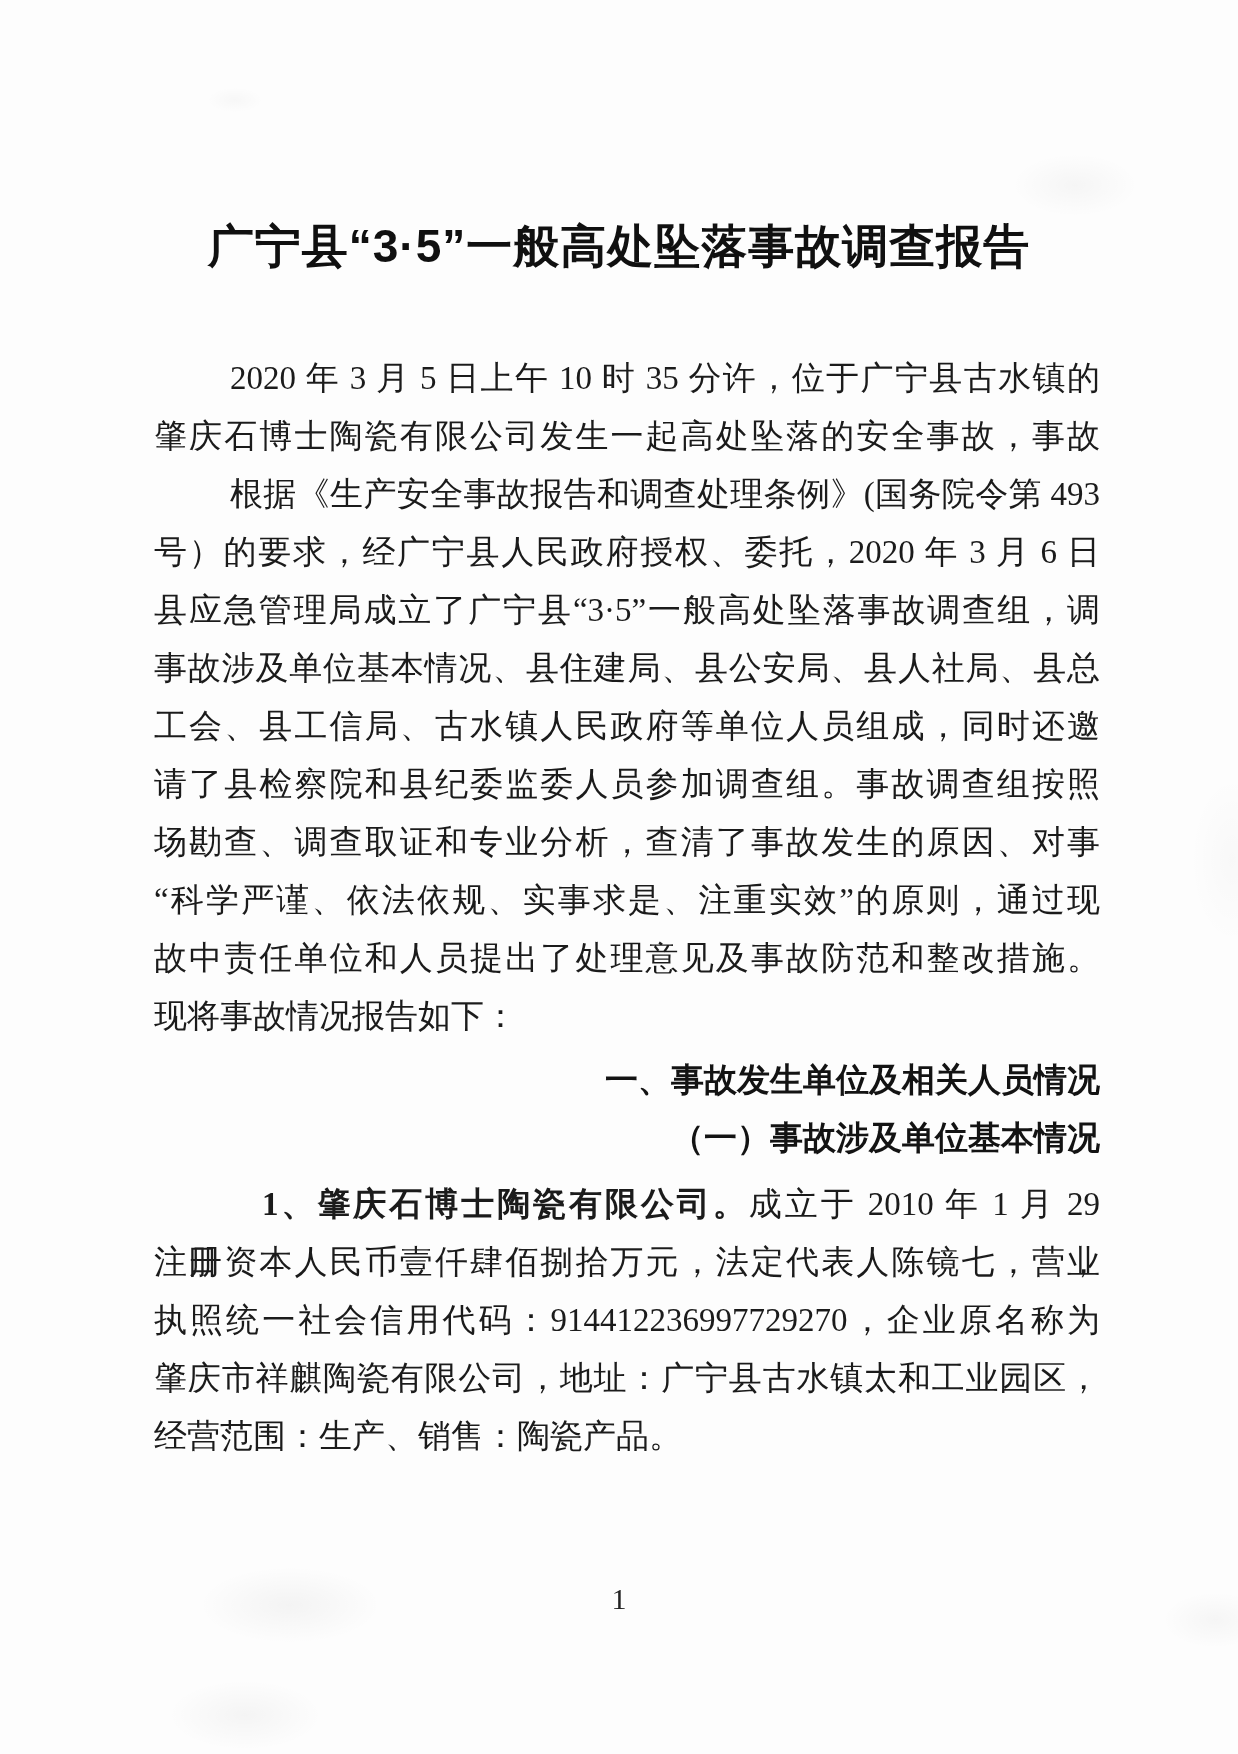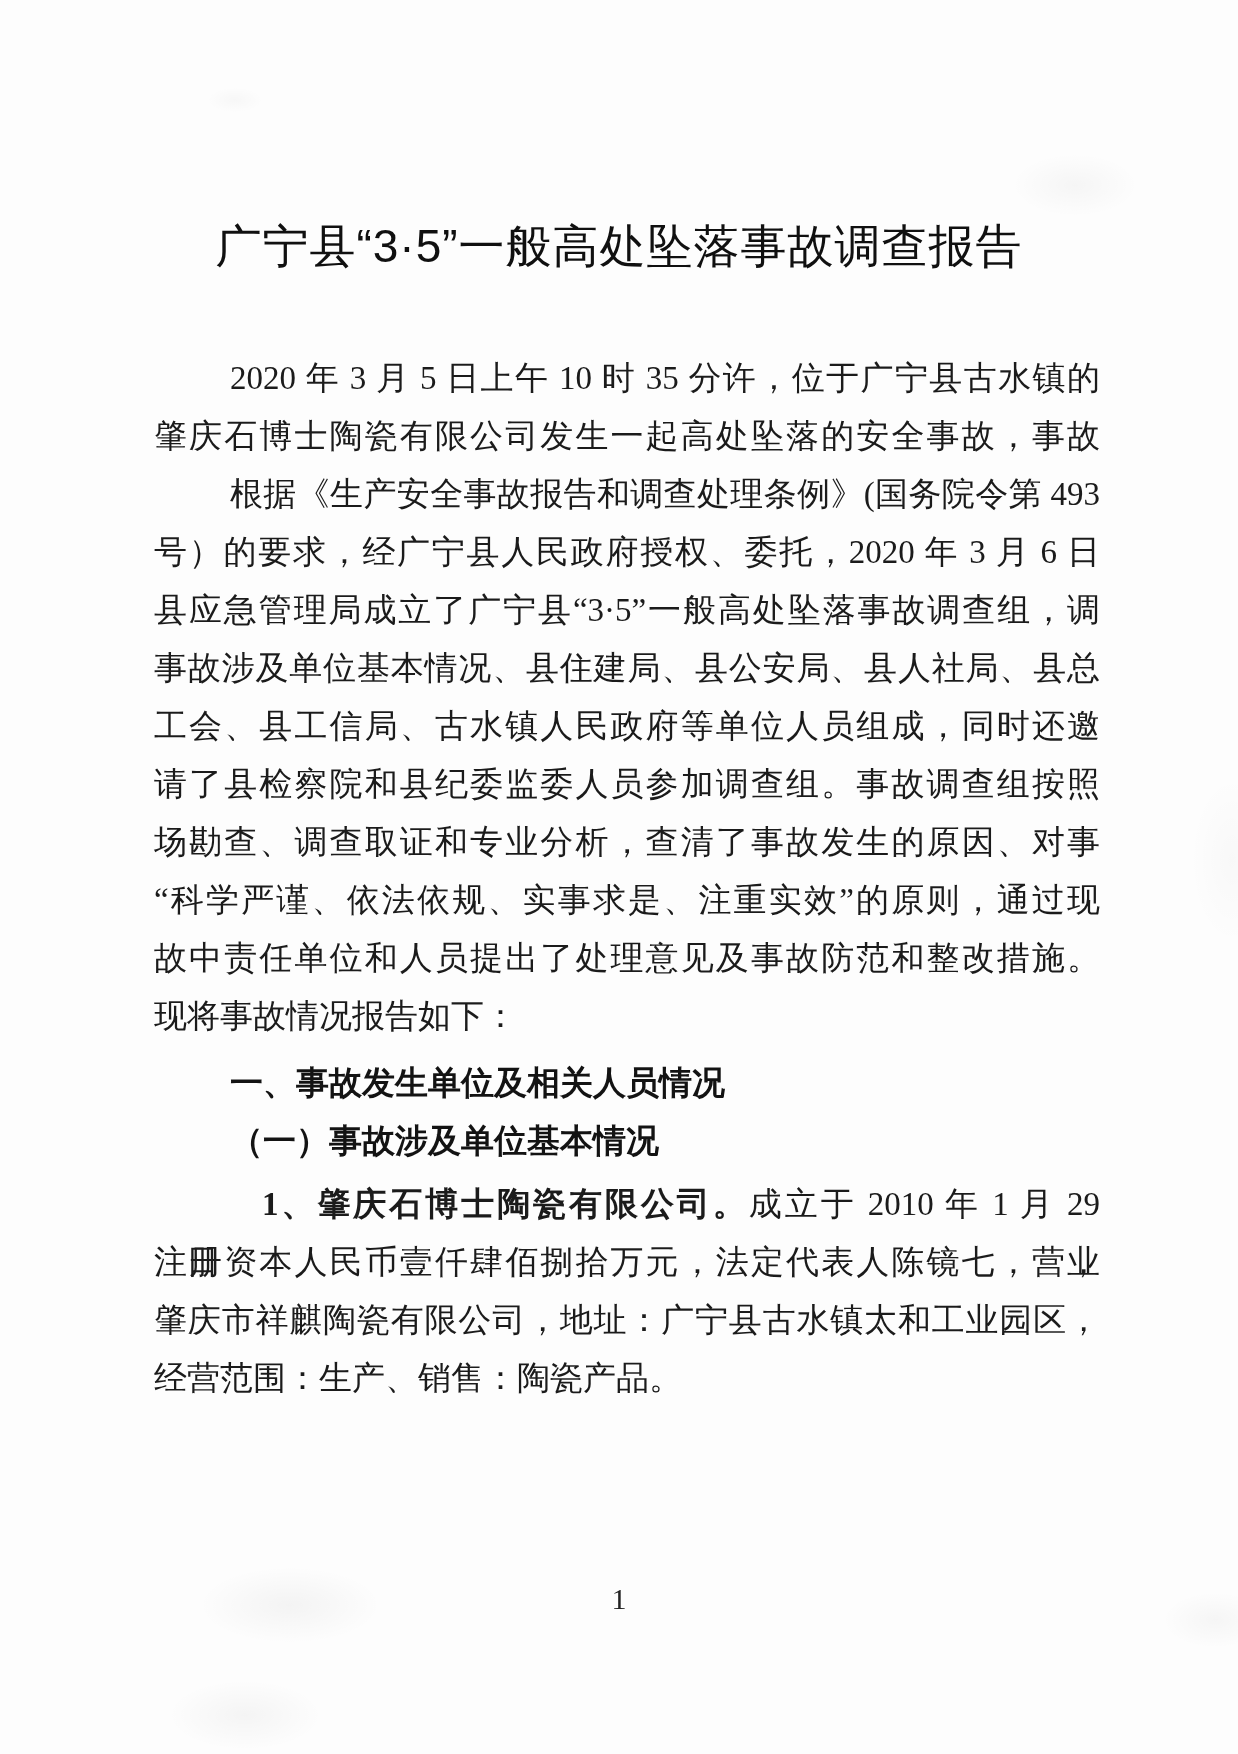"广宁县“3·5”一般高处坠落事故调查报告" .doc-title { font-weight: 400 -> 700 }
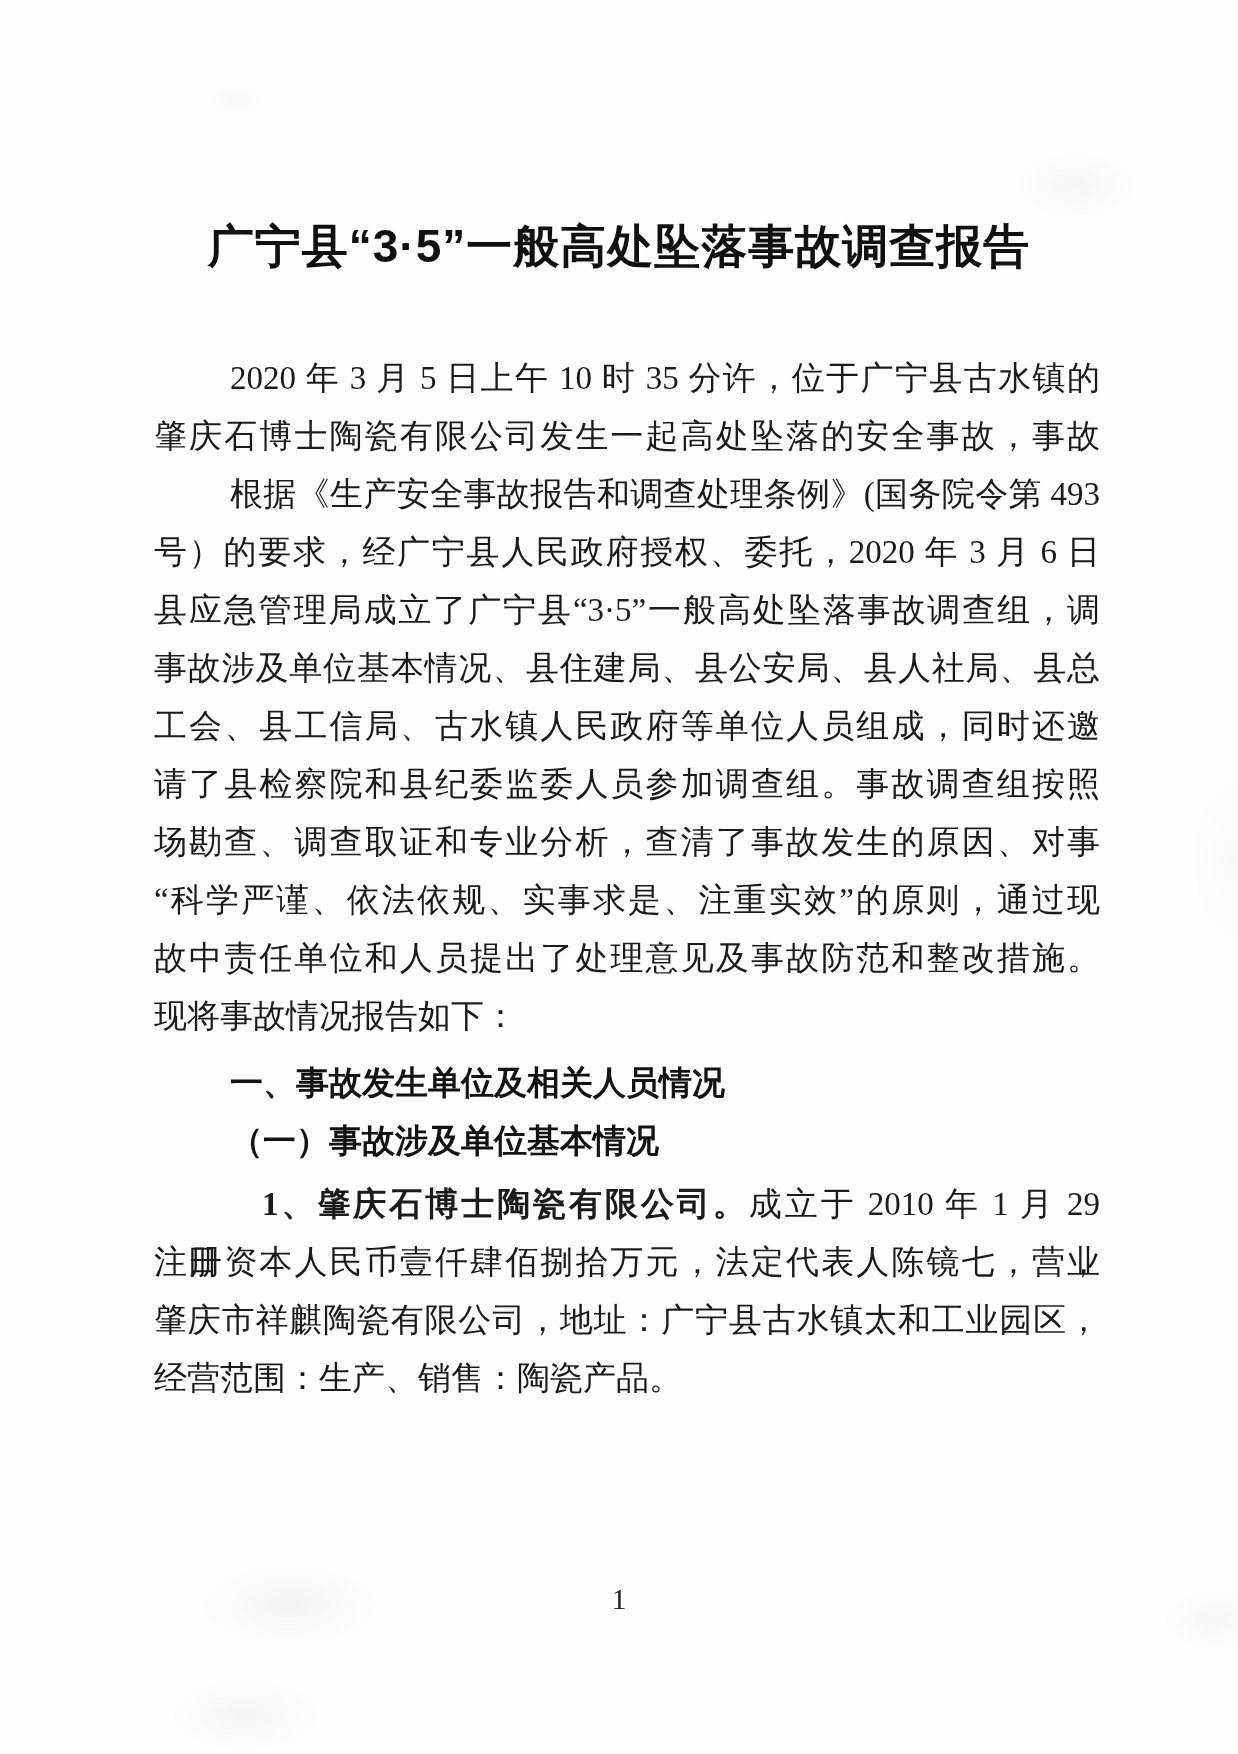"一、事故发生单位及相关人员情况" .heading { font-family: Liberation Serif, serif -> Liberation Mono, monospace; text-align: none -> right }
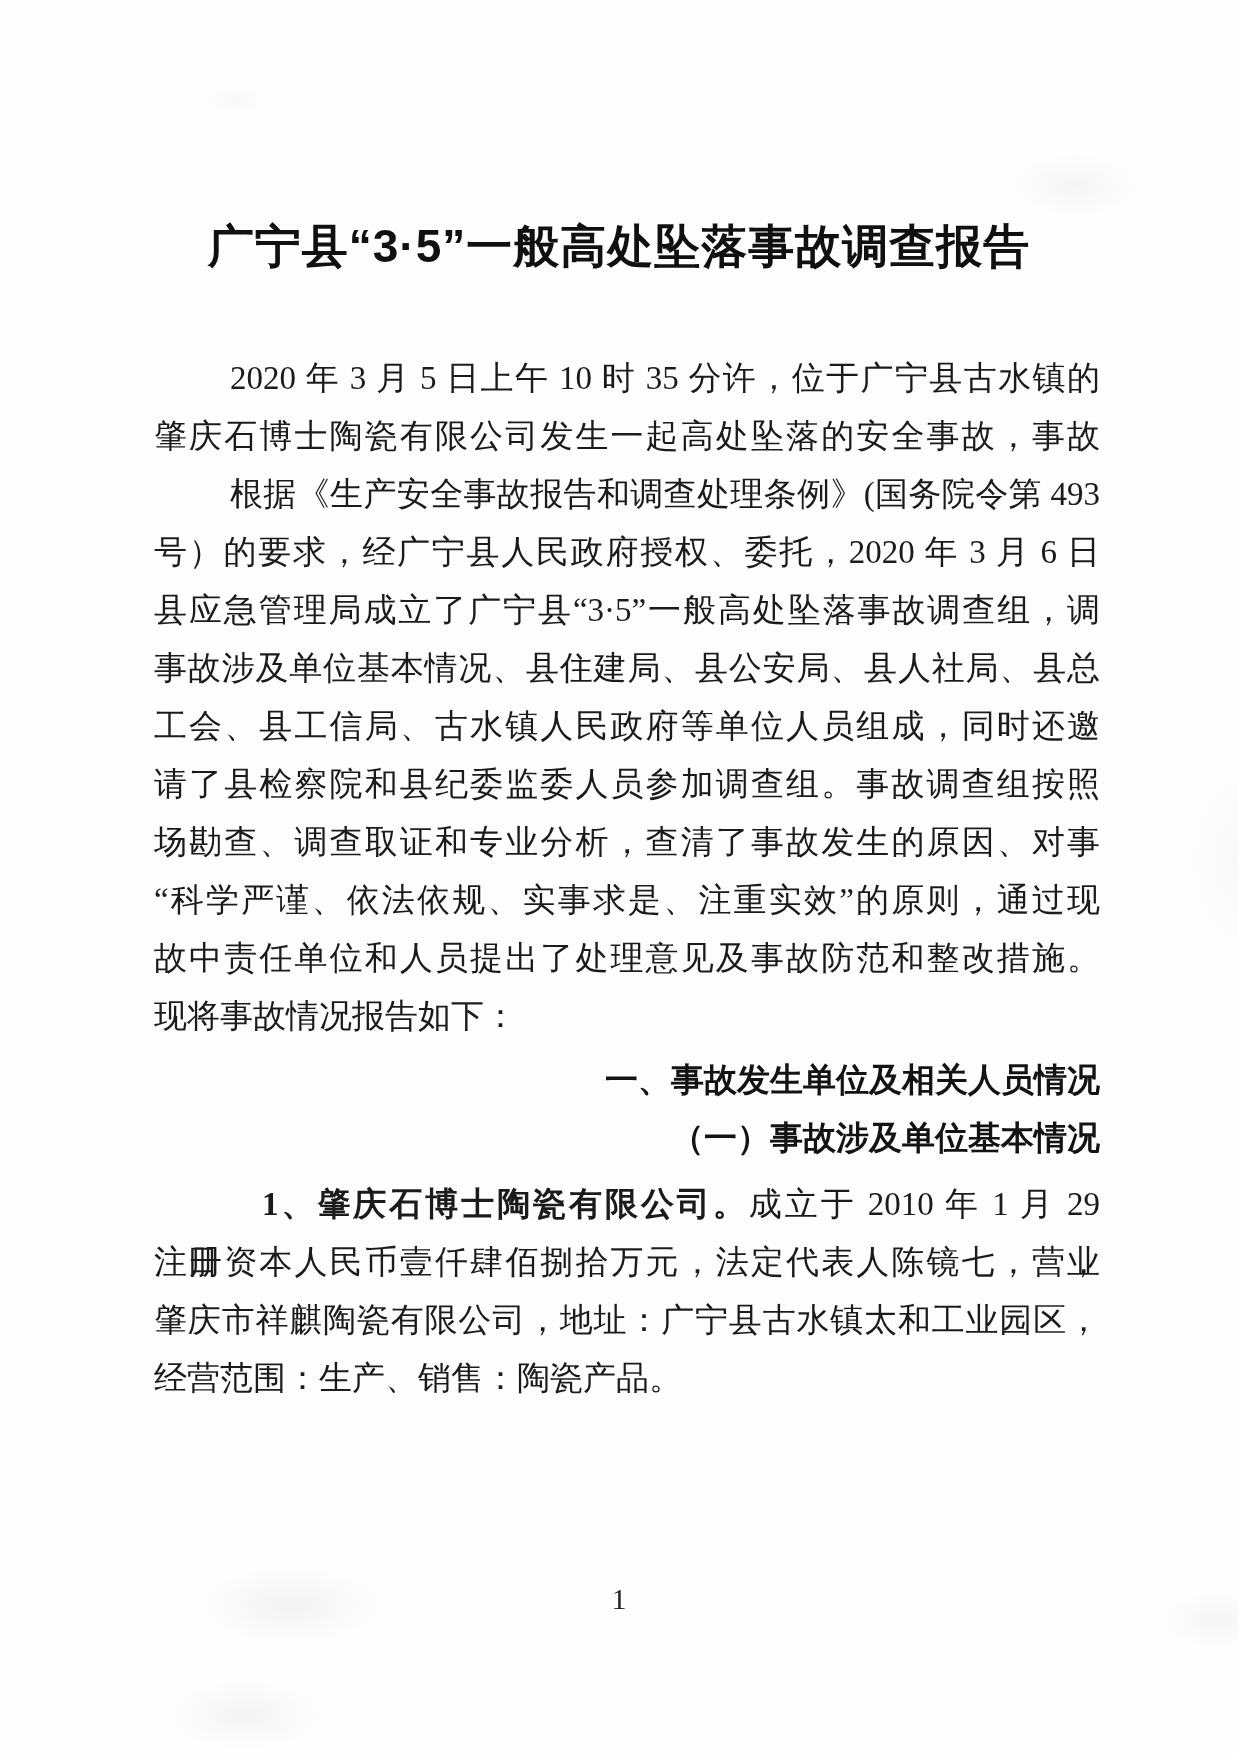"执照统一社会信用代码：914412236997729270，企业原名称为" div.ln { html: none -> <div>执照统一社会信用代码：914412236997729270，企业原名称为</div> }
